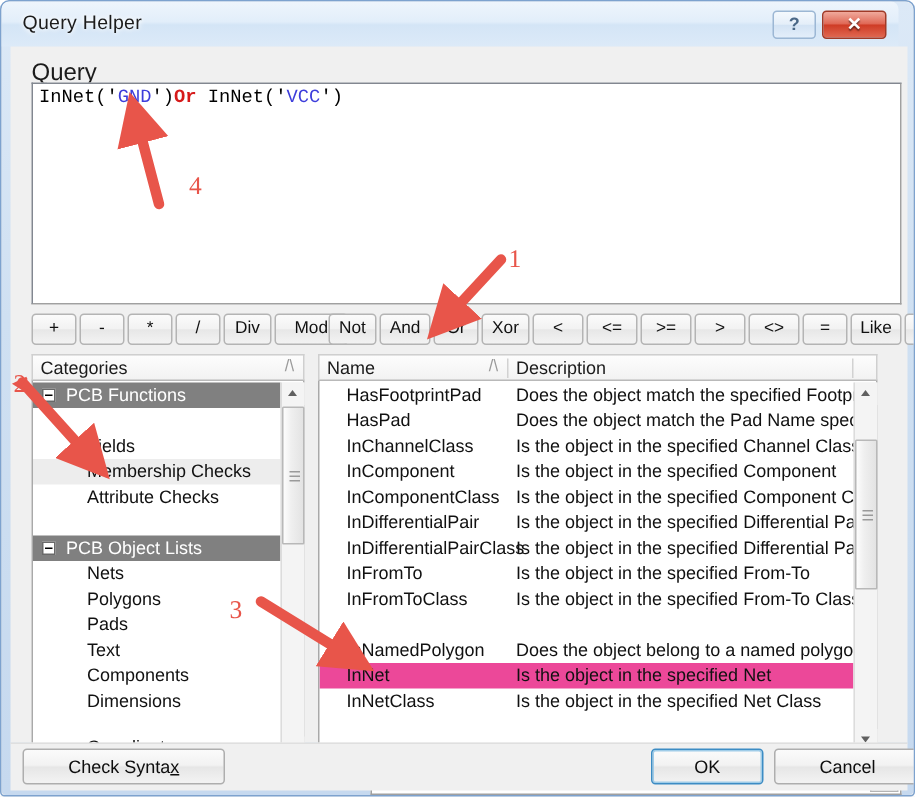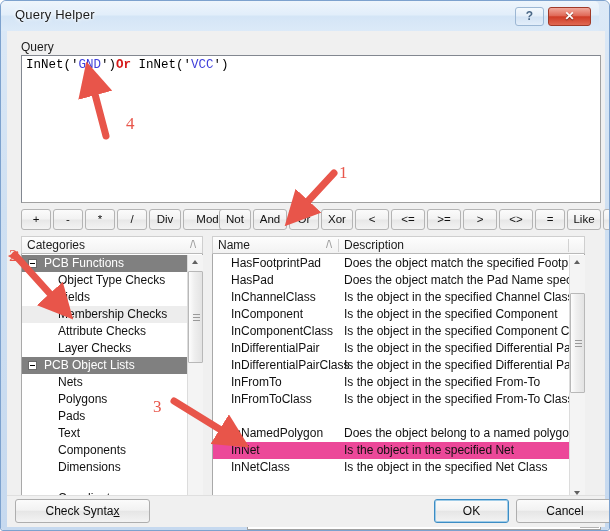"Query" .lbl-query { font-size: 12px -> 16px }
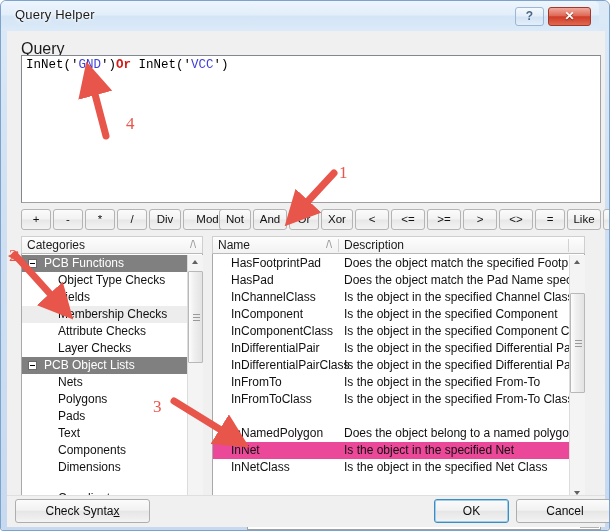"Object Type Checks" div.cat-row { html: <div> <span>Object Type Checks</span> </div> -> none }
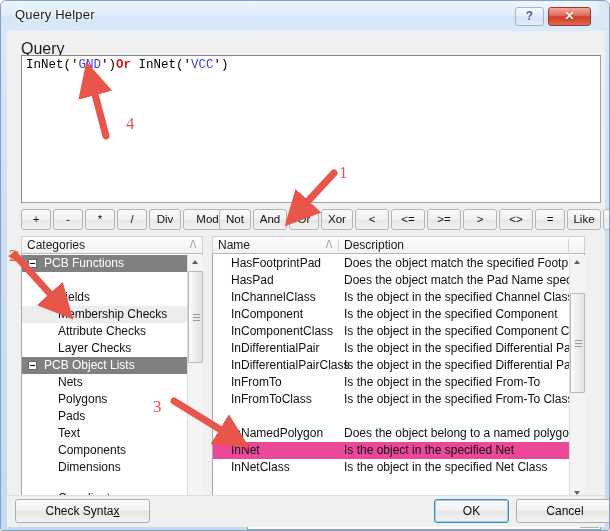"Layer Checks" div.cat-row { html: <div> <span>Layer Checks</span> </div> -> none }
